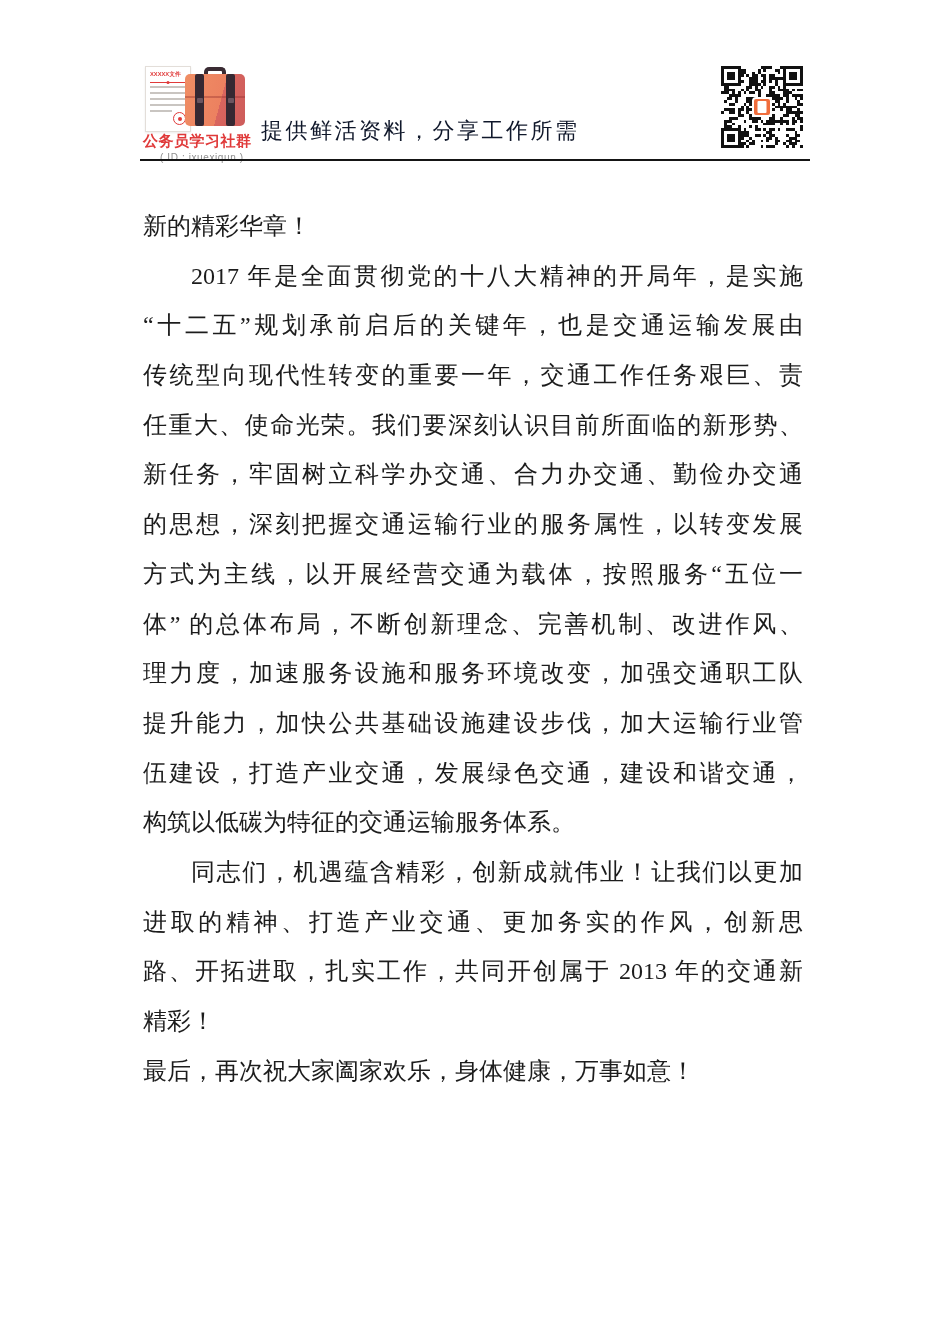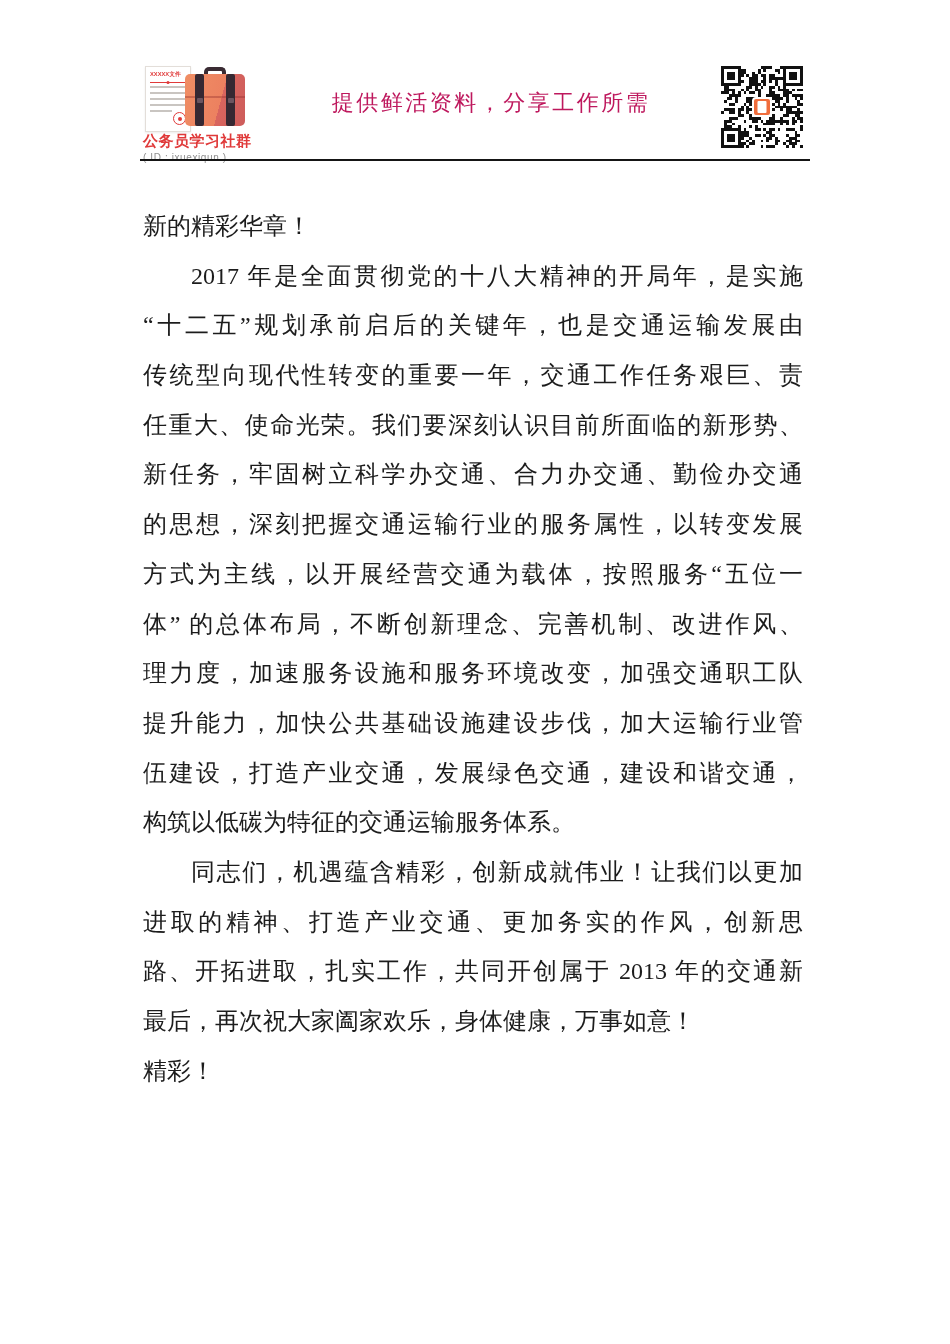"提供鲜活资料，分享工作所需" .tagline { color: #be185d -> #0f172a; margin-top: 24px -> 52px; text-align: center -> left }
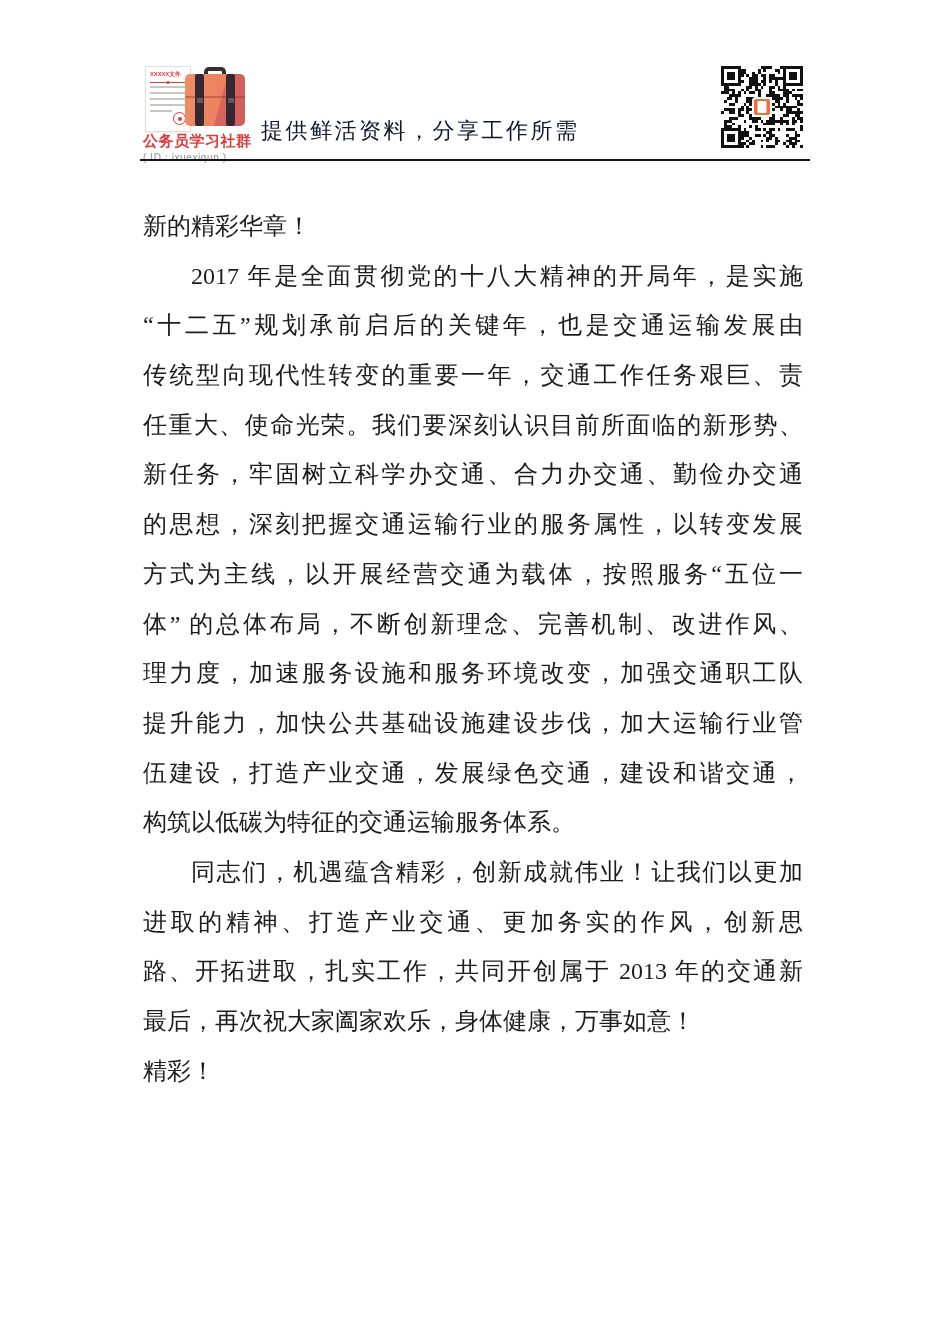"( ID : ixuexiqun )" .logo-id { margin-left: none -> 17px }
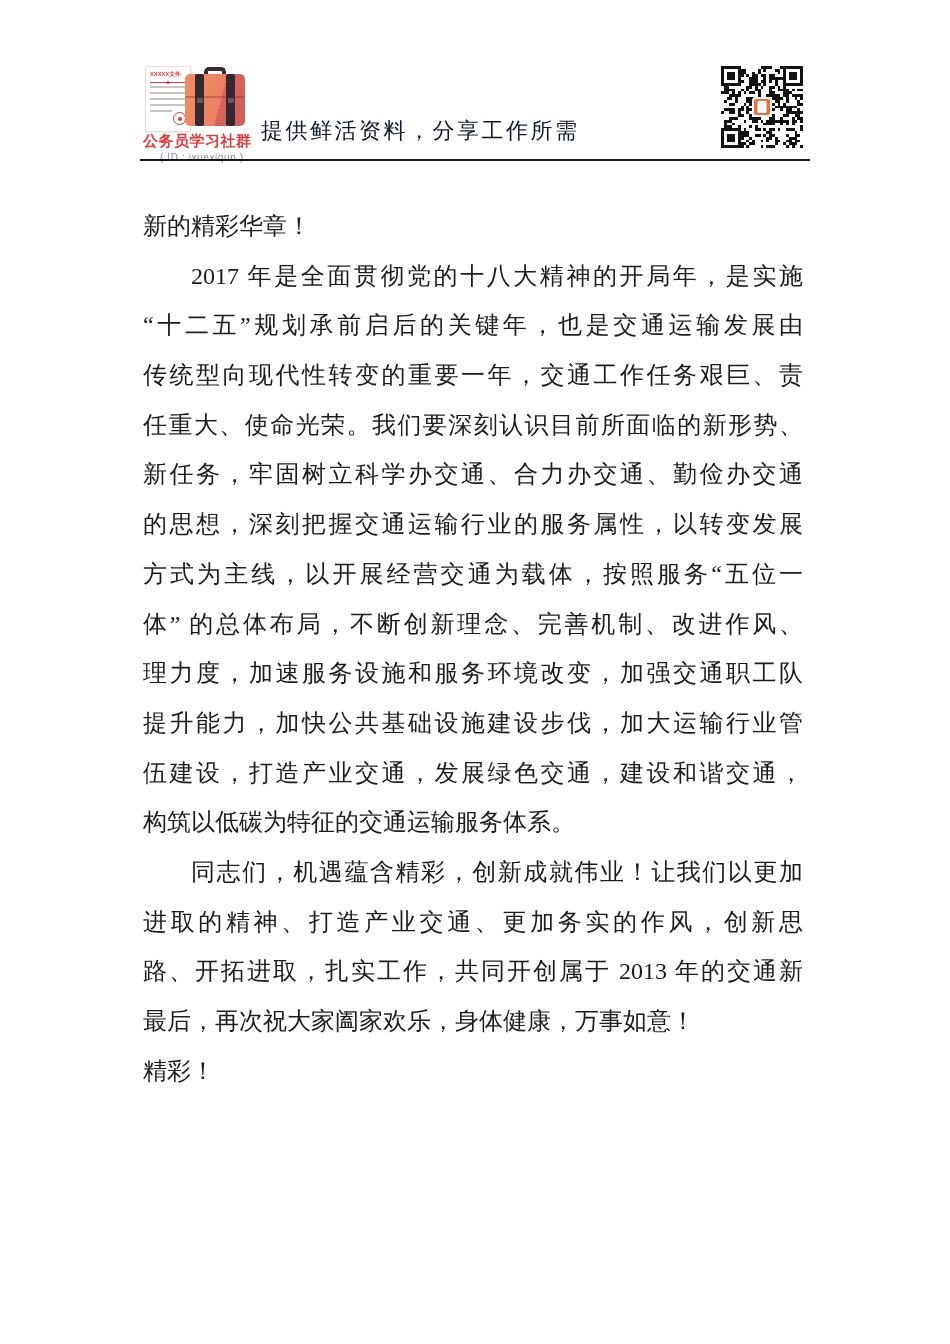"最后，再次祝大家阖家欢乐，身体健康，万事如意！" div.text-line { order: before "精彩！" -> after "精彩！" }
